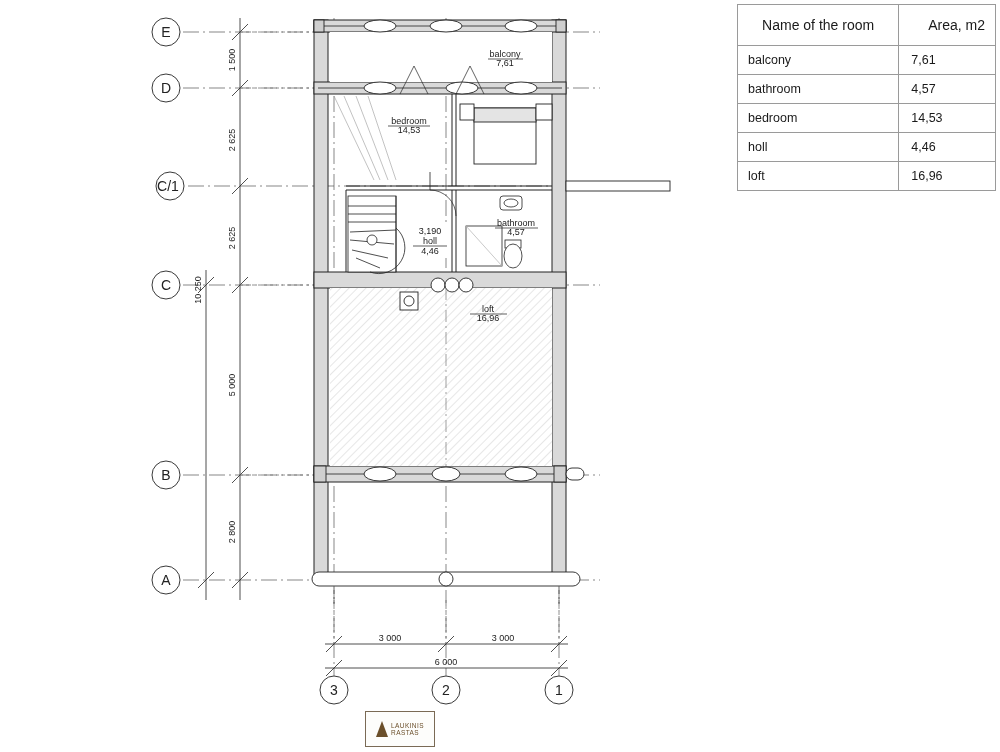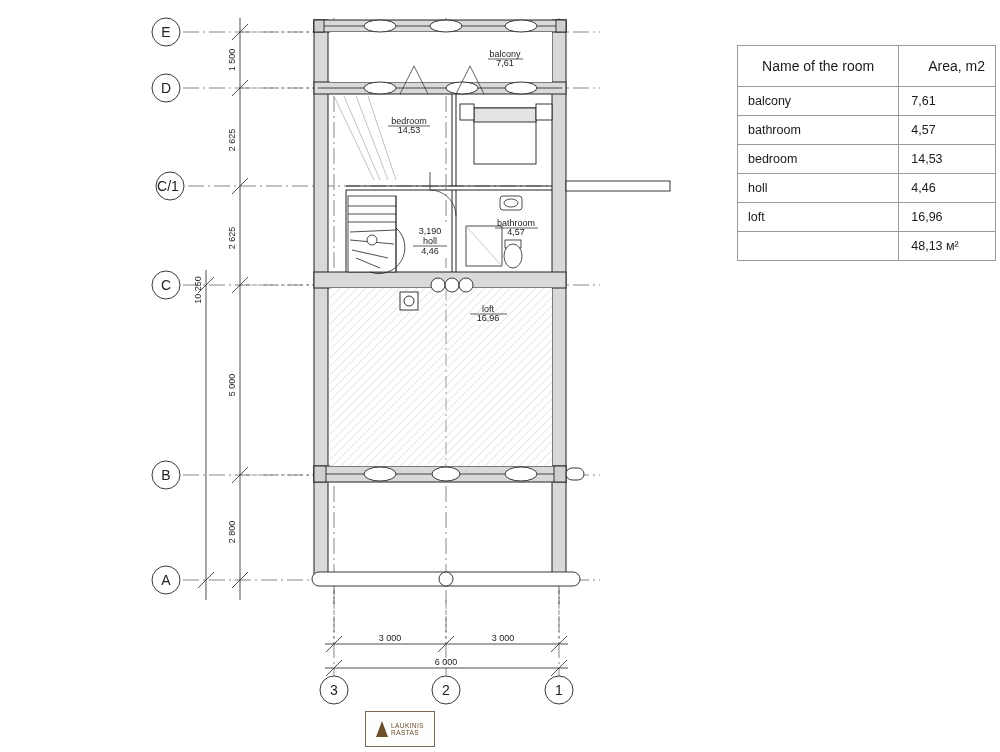"Name of the room" .schedule { margin-top: 41px -> none }
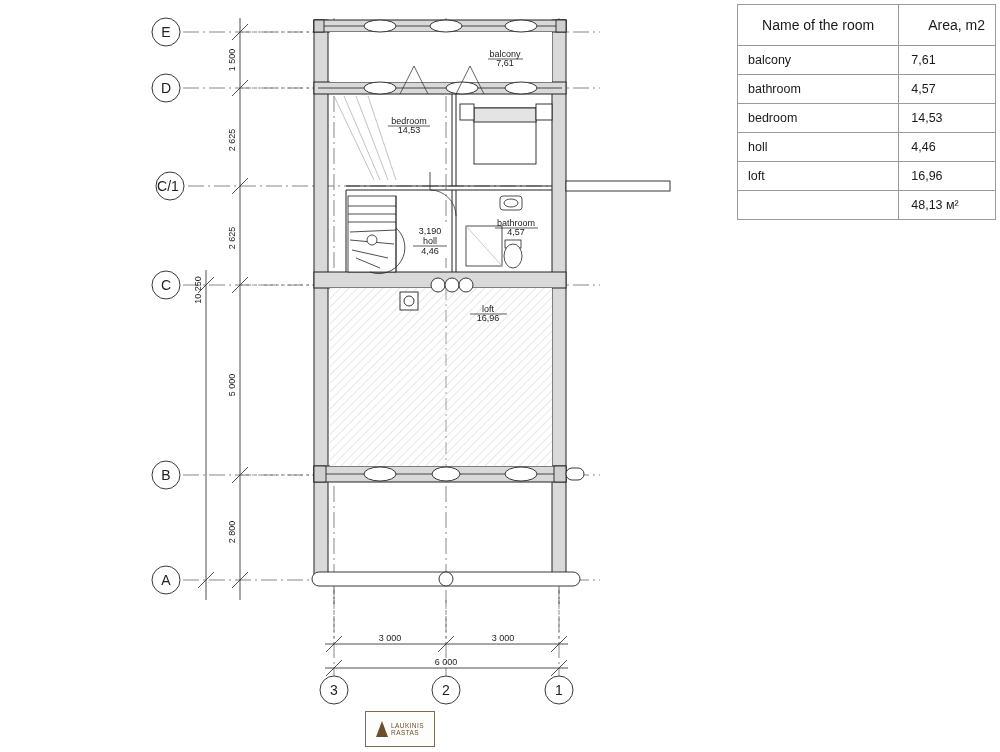"48,13 м²" tr.total { html: <tr> <td></td> <td>48,13 м²</td> </tr> -> none }
